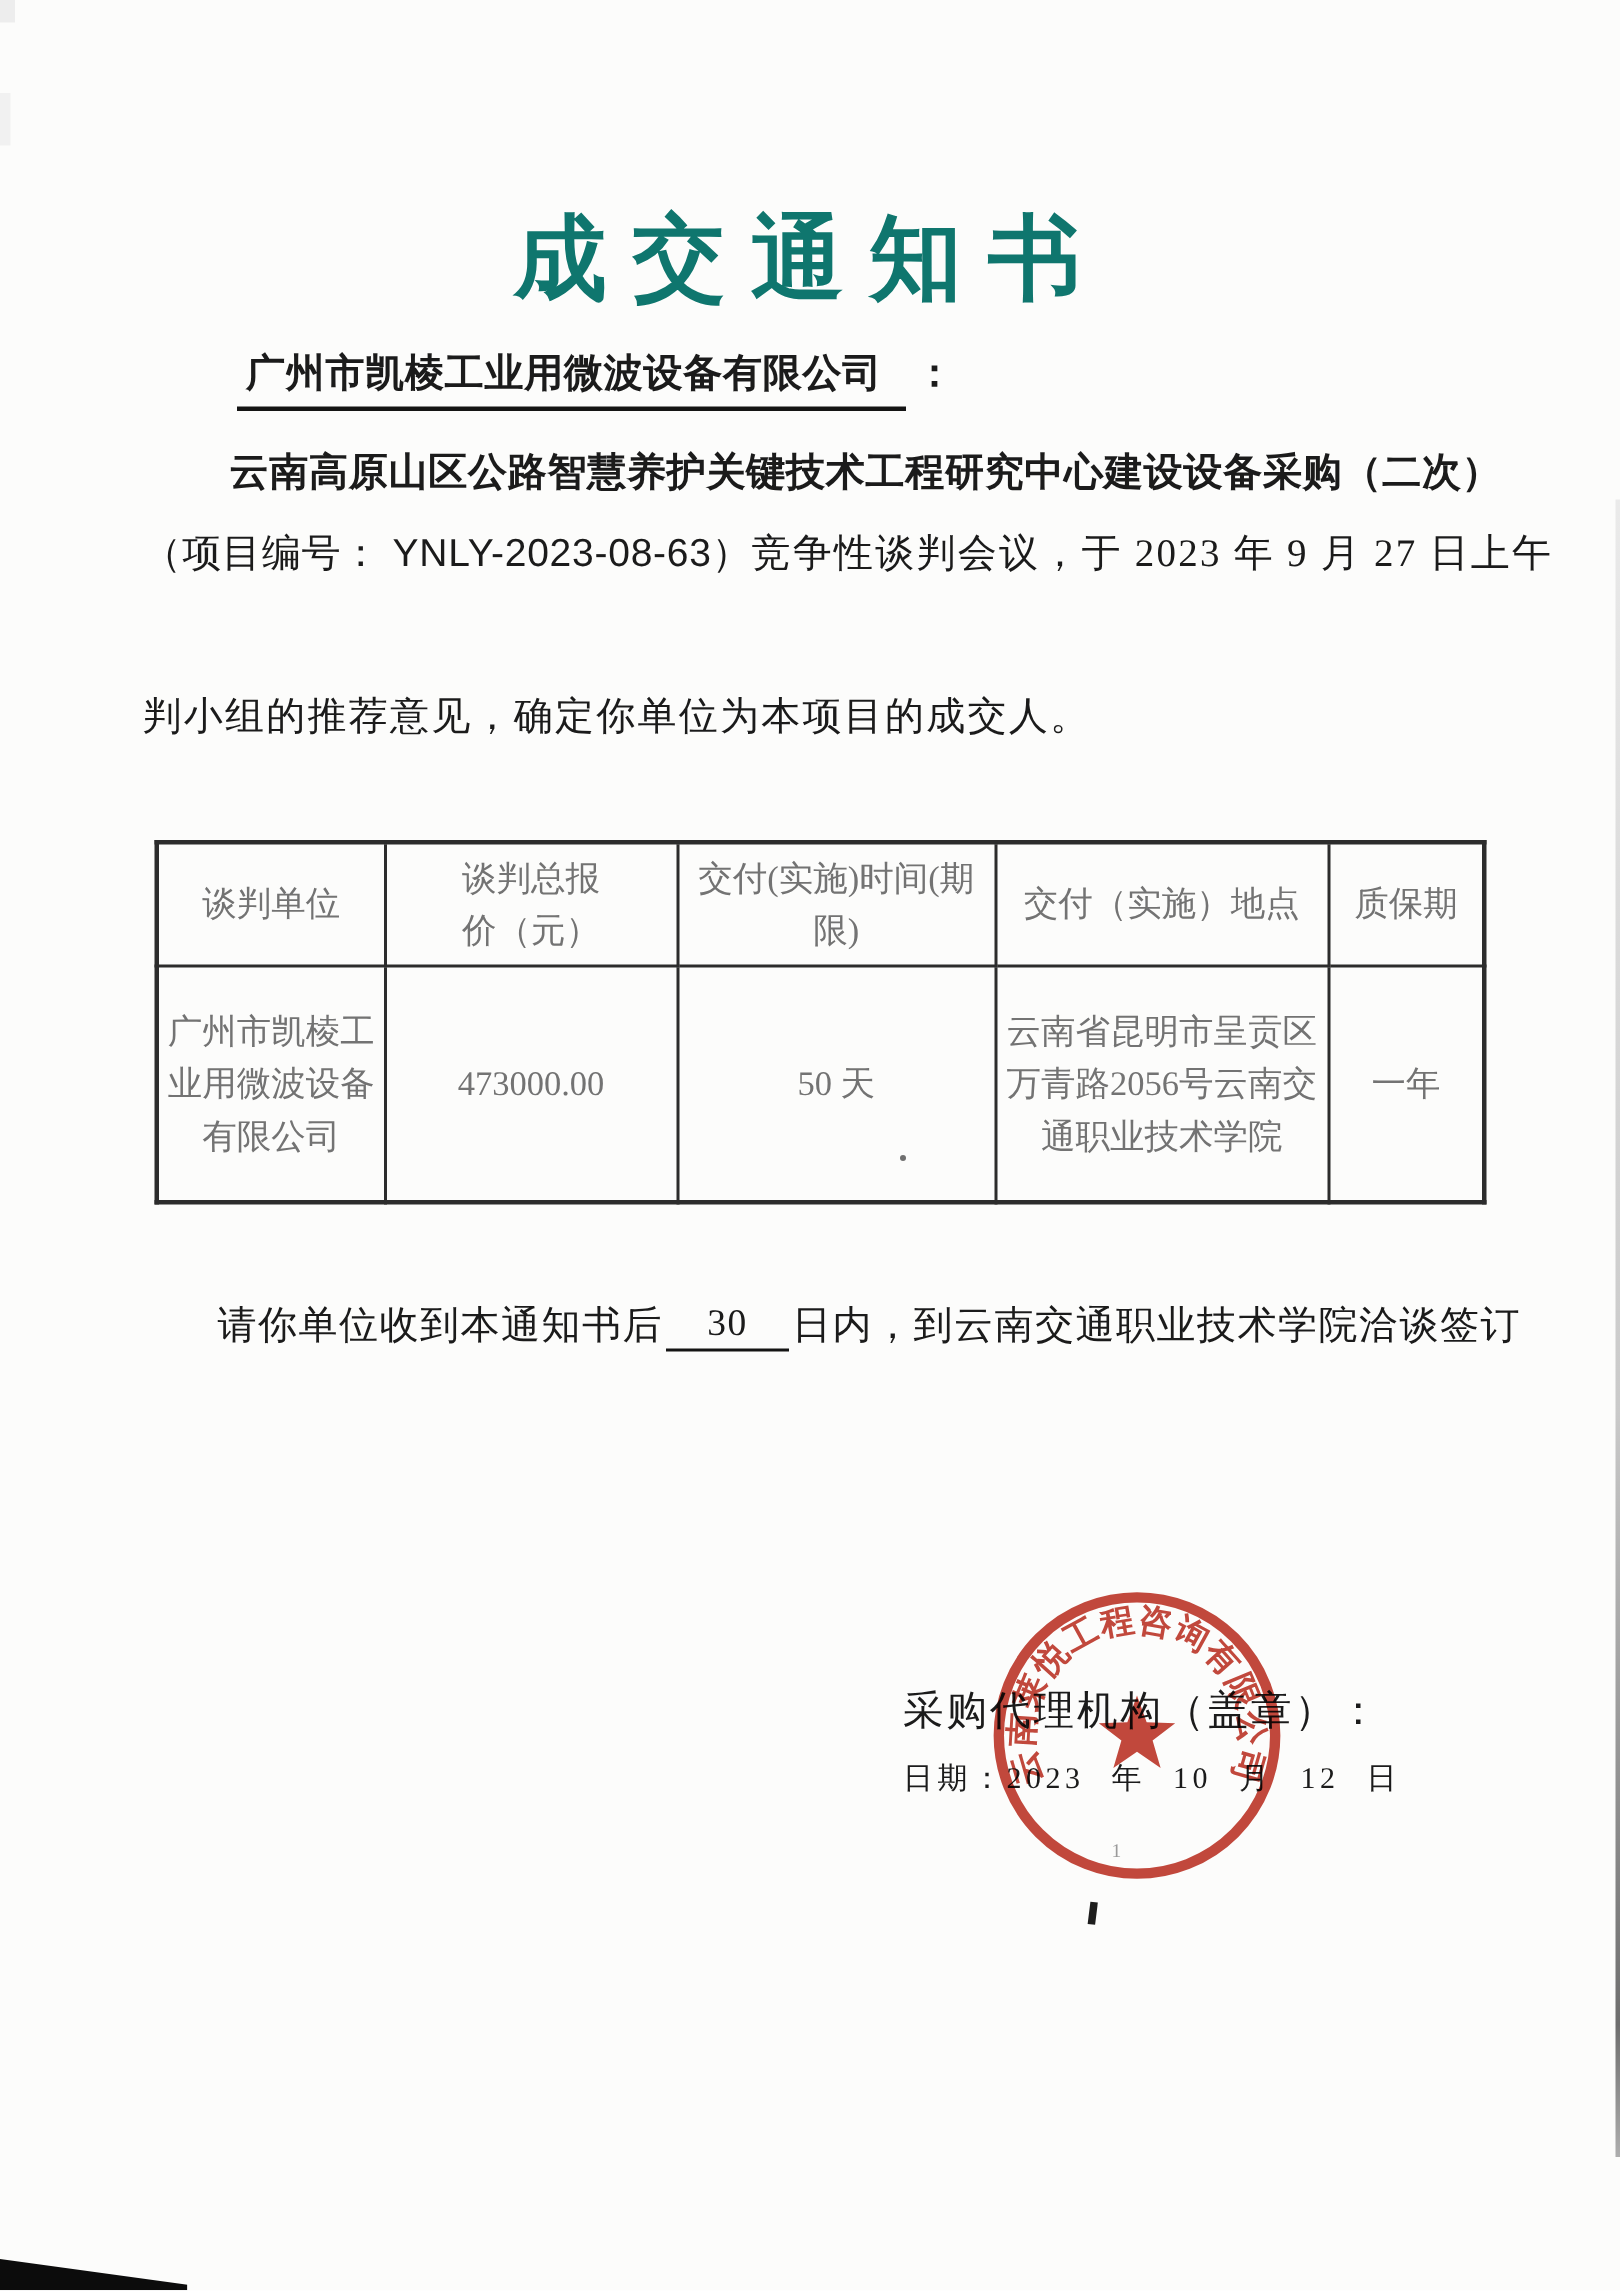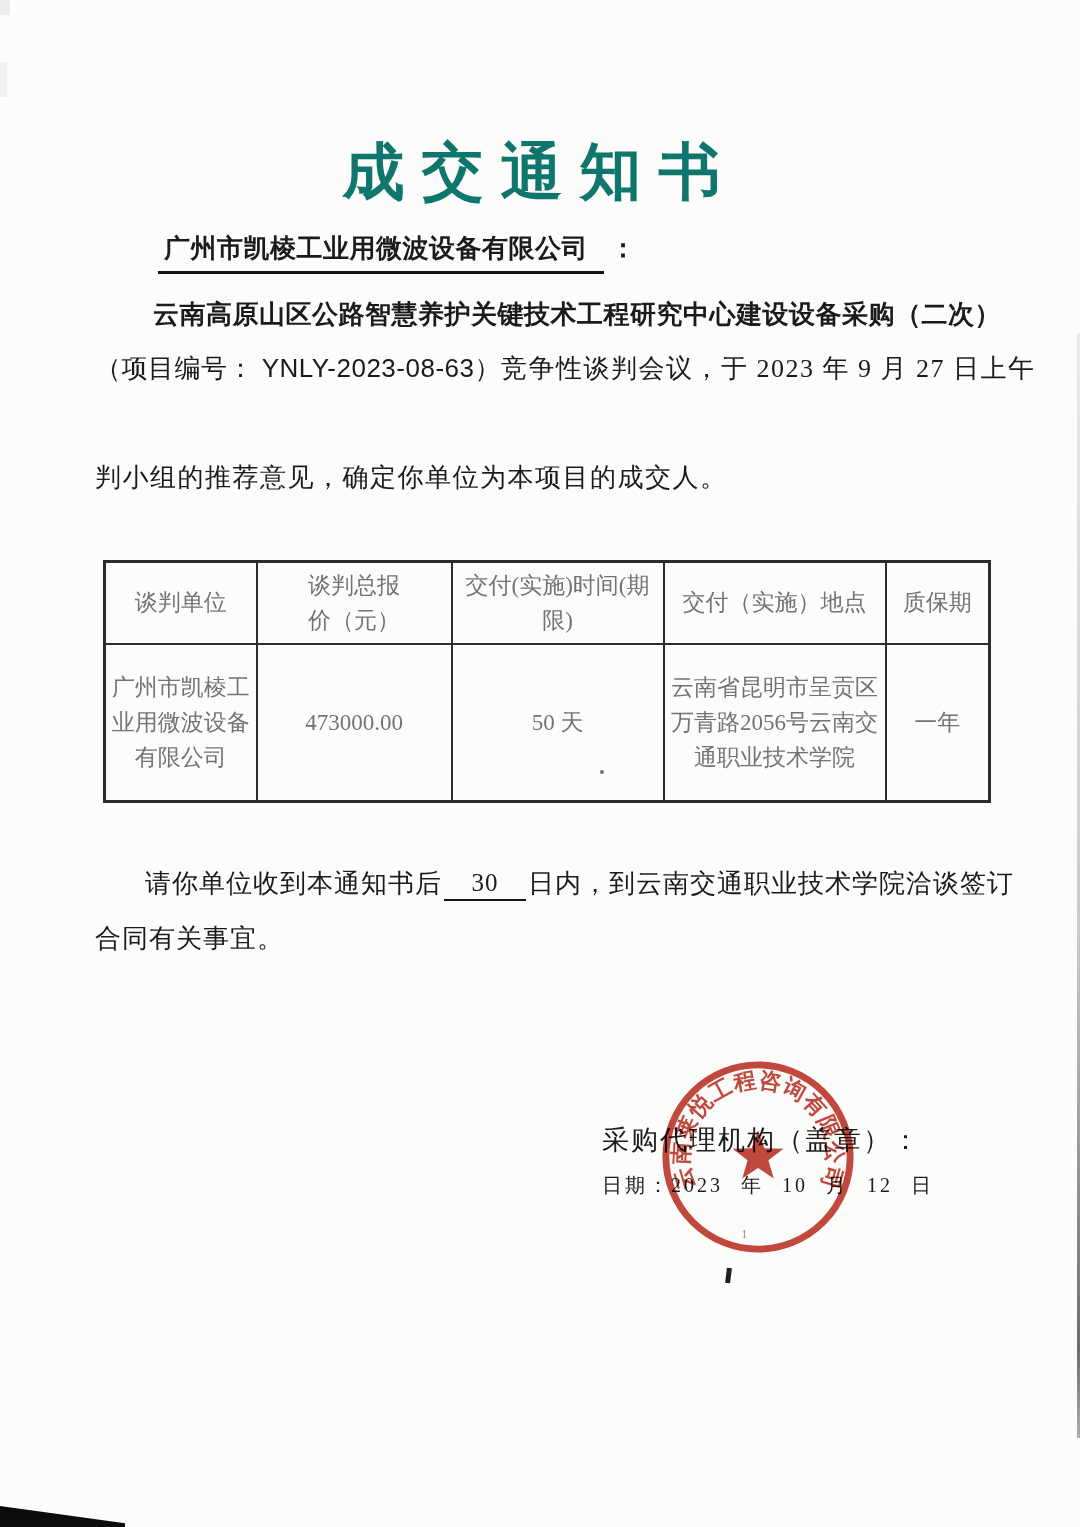"合同有关事宜。" div.closing2 { html: <div>合同有关事宜。</div> -> none }
